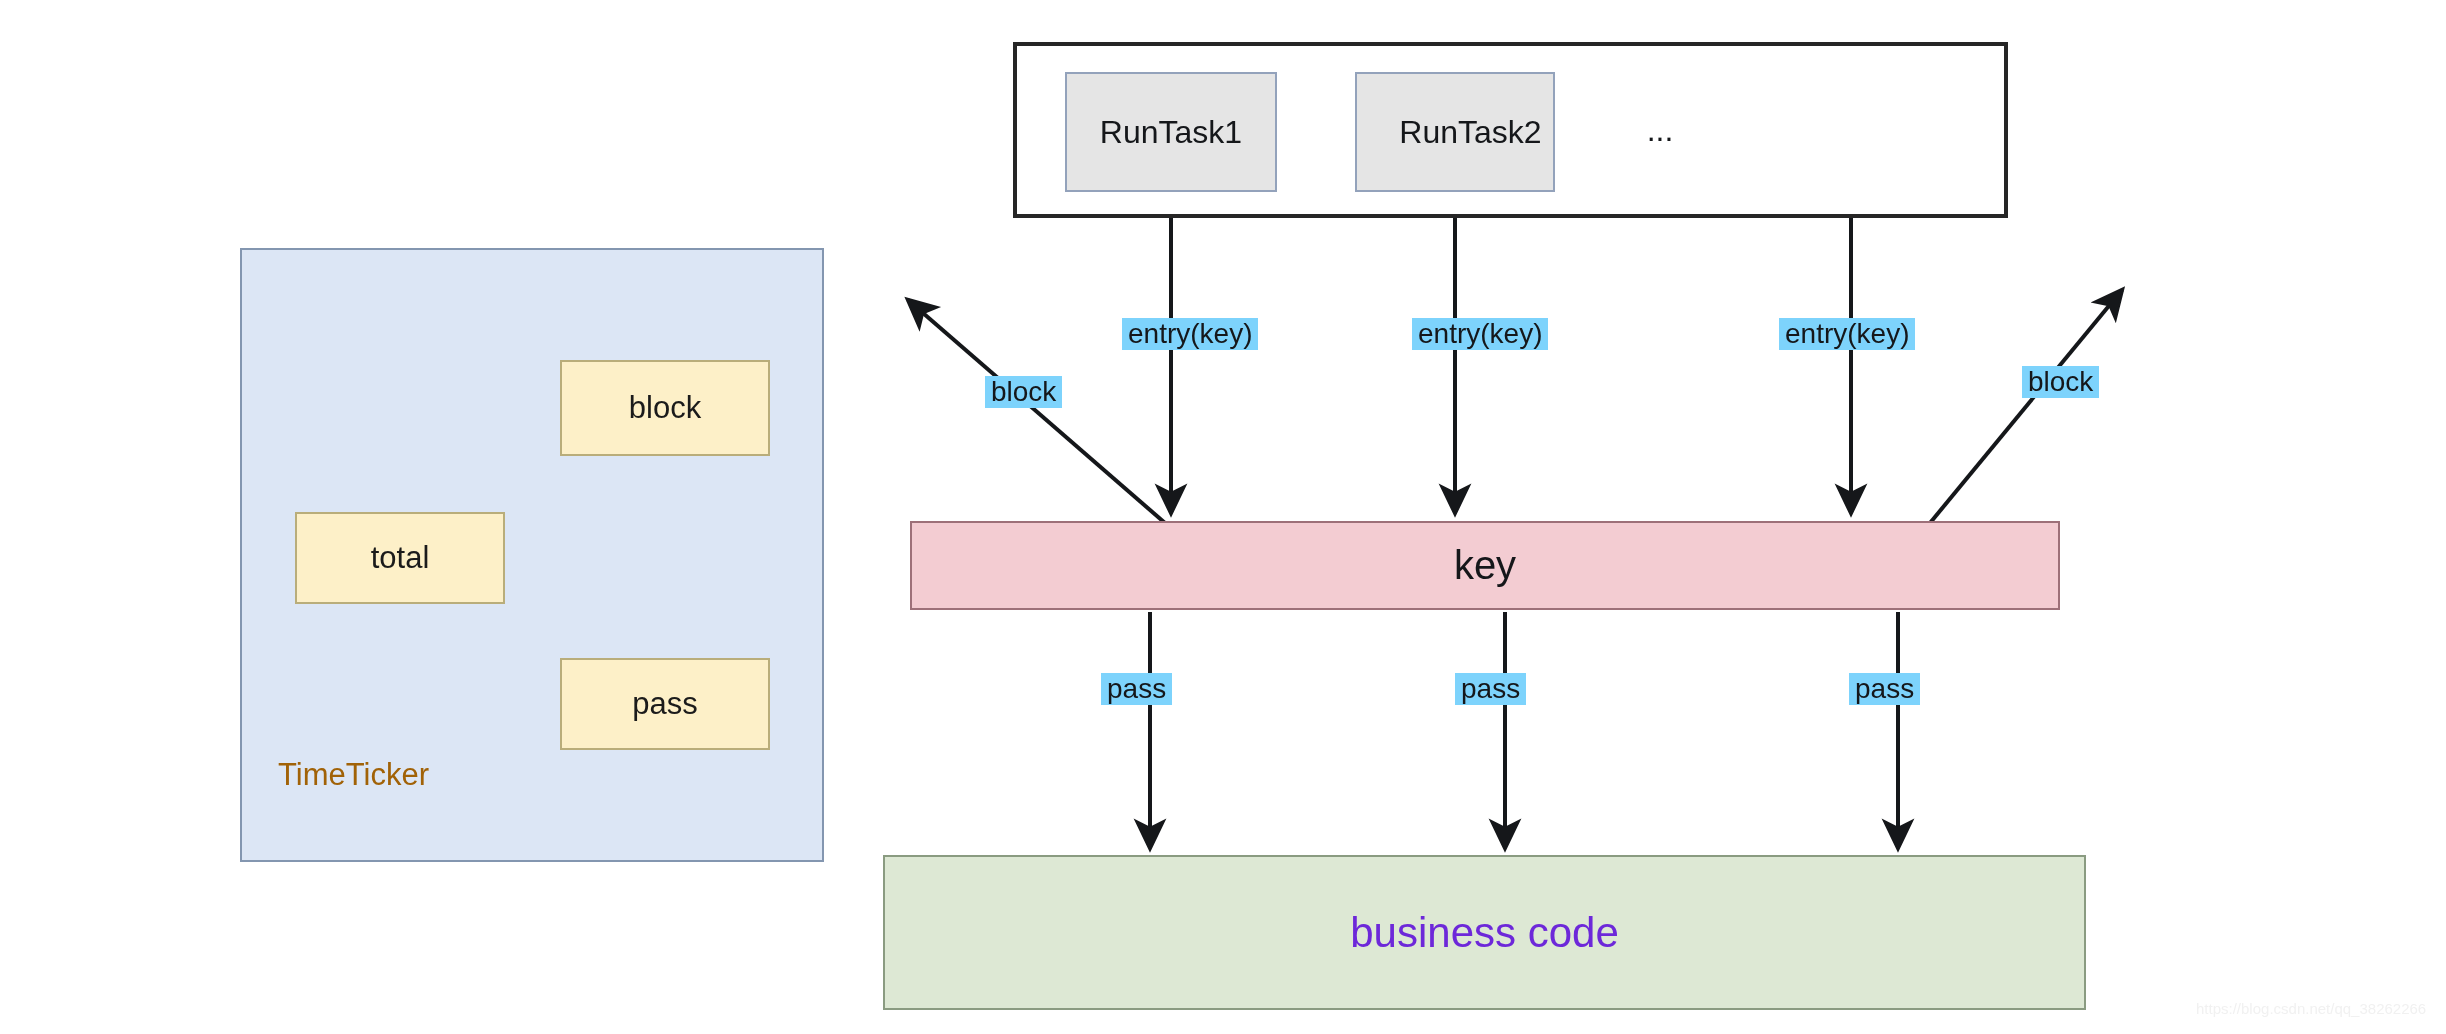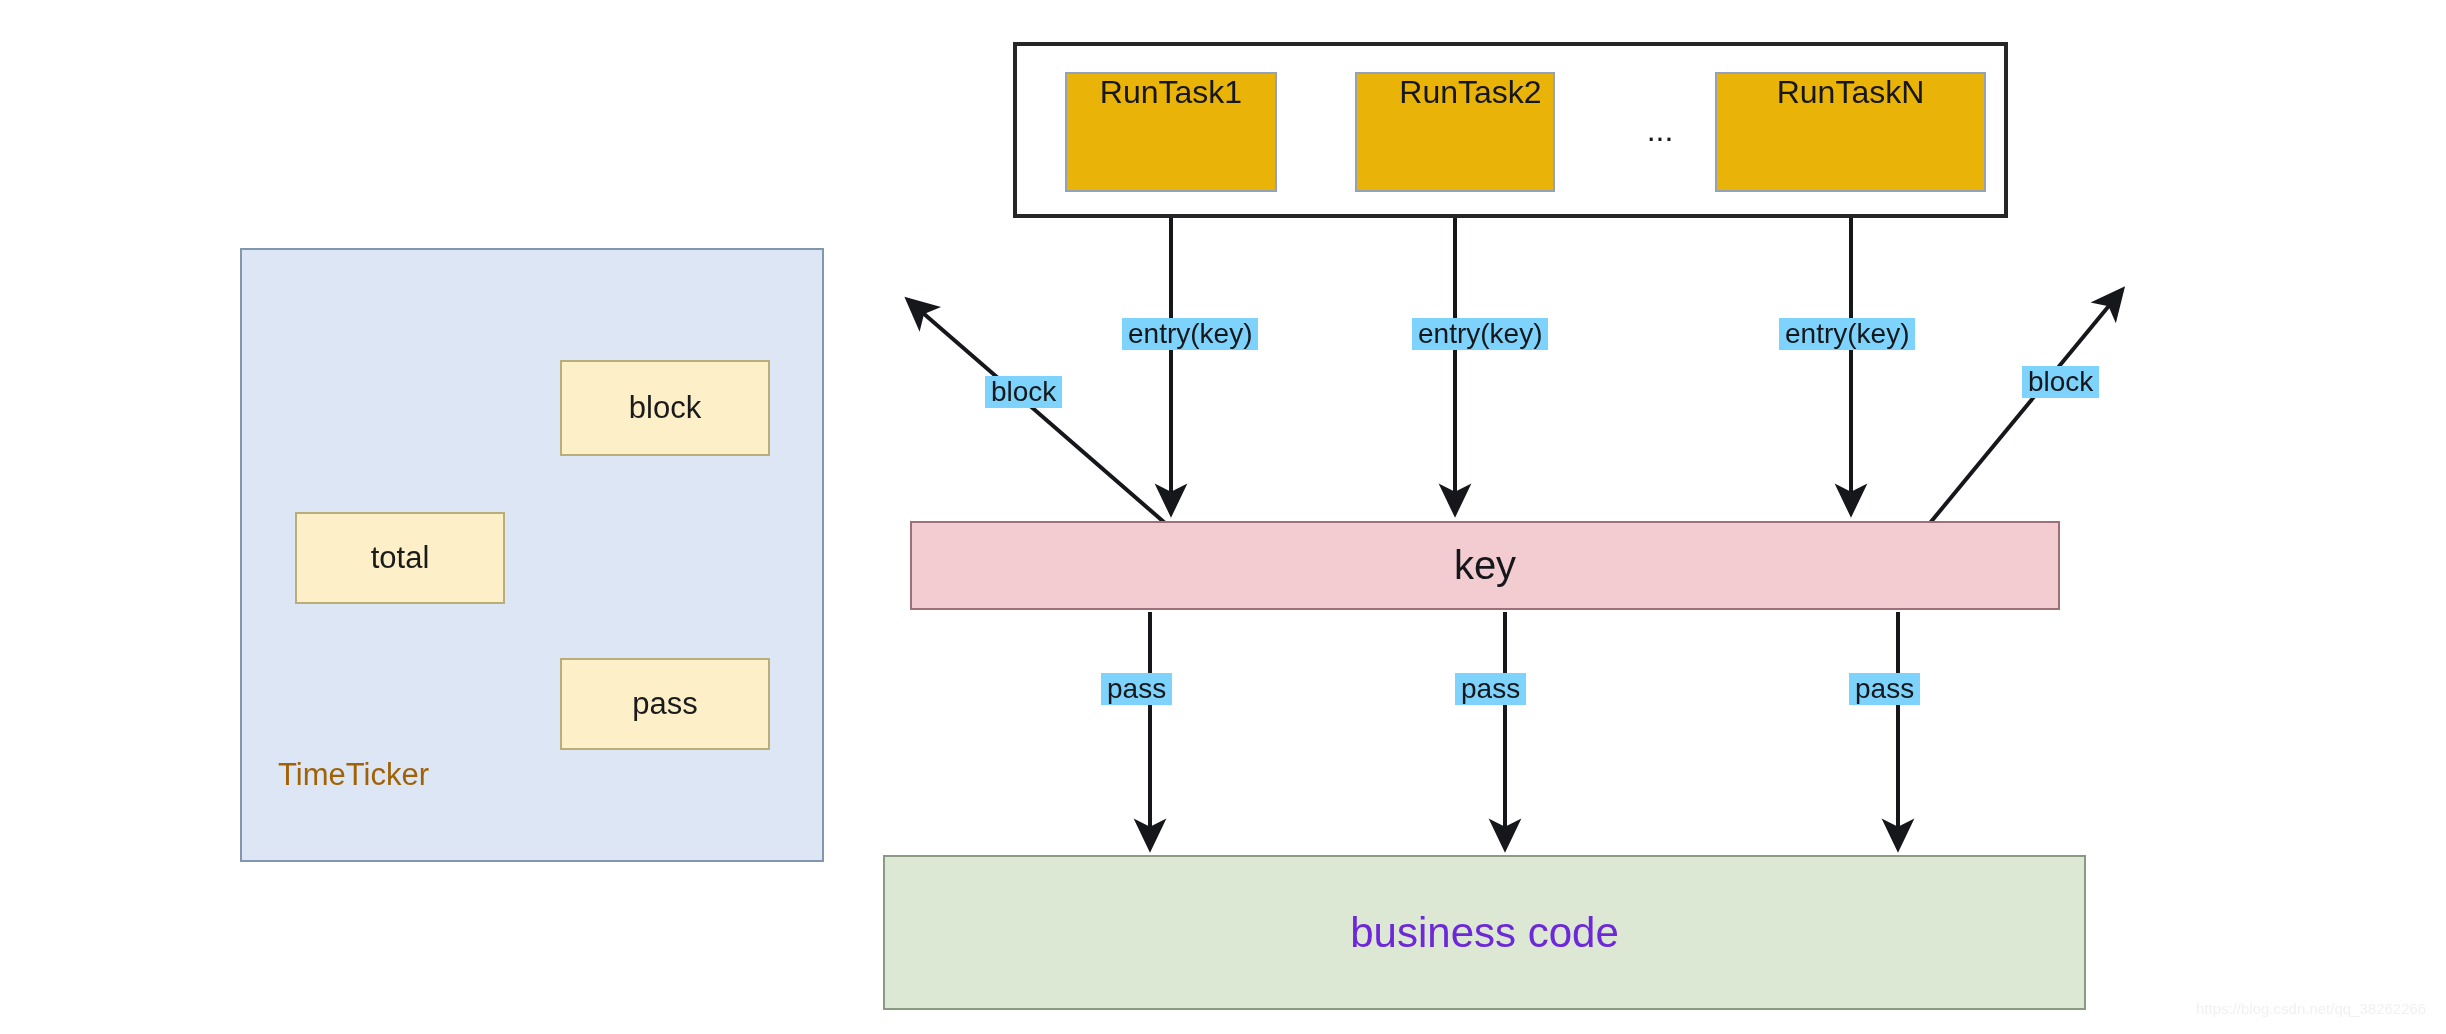"RunTask1" .runtask-box { align-items: none -> center; background: #eab308 -> #e5e5e5 }
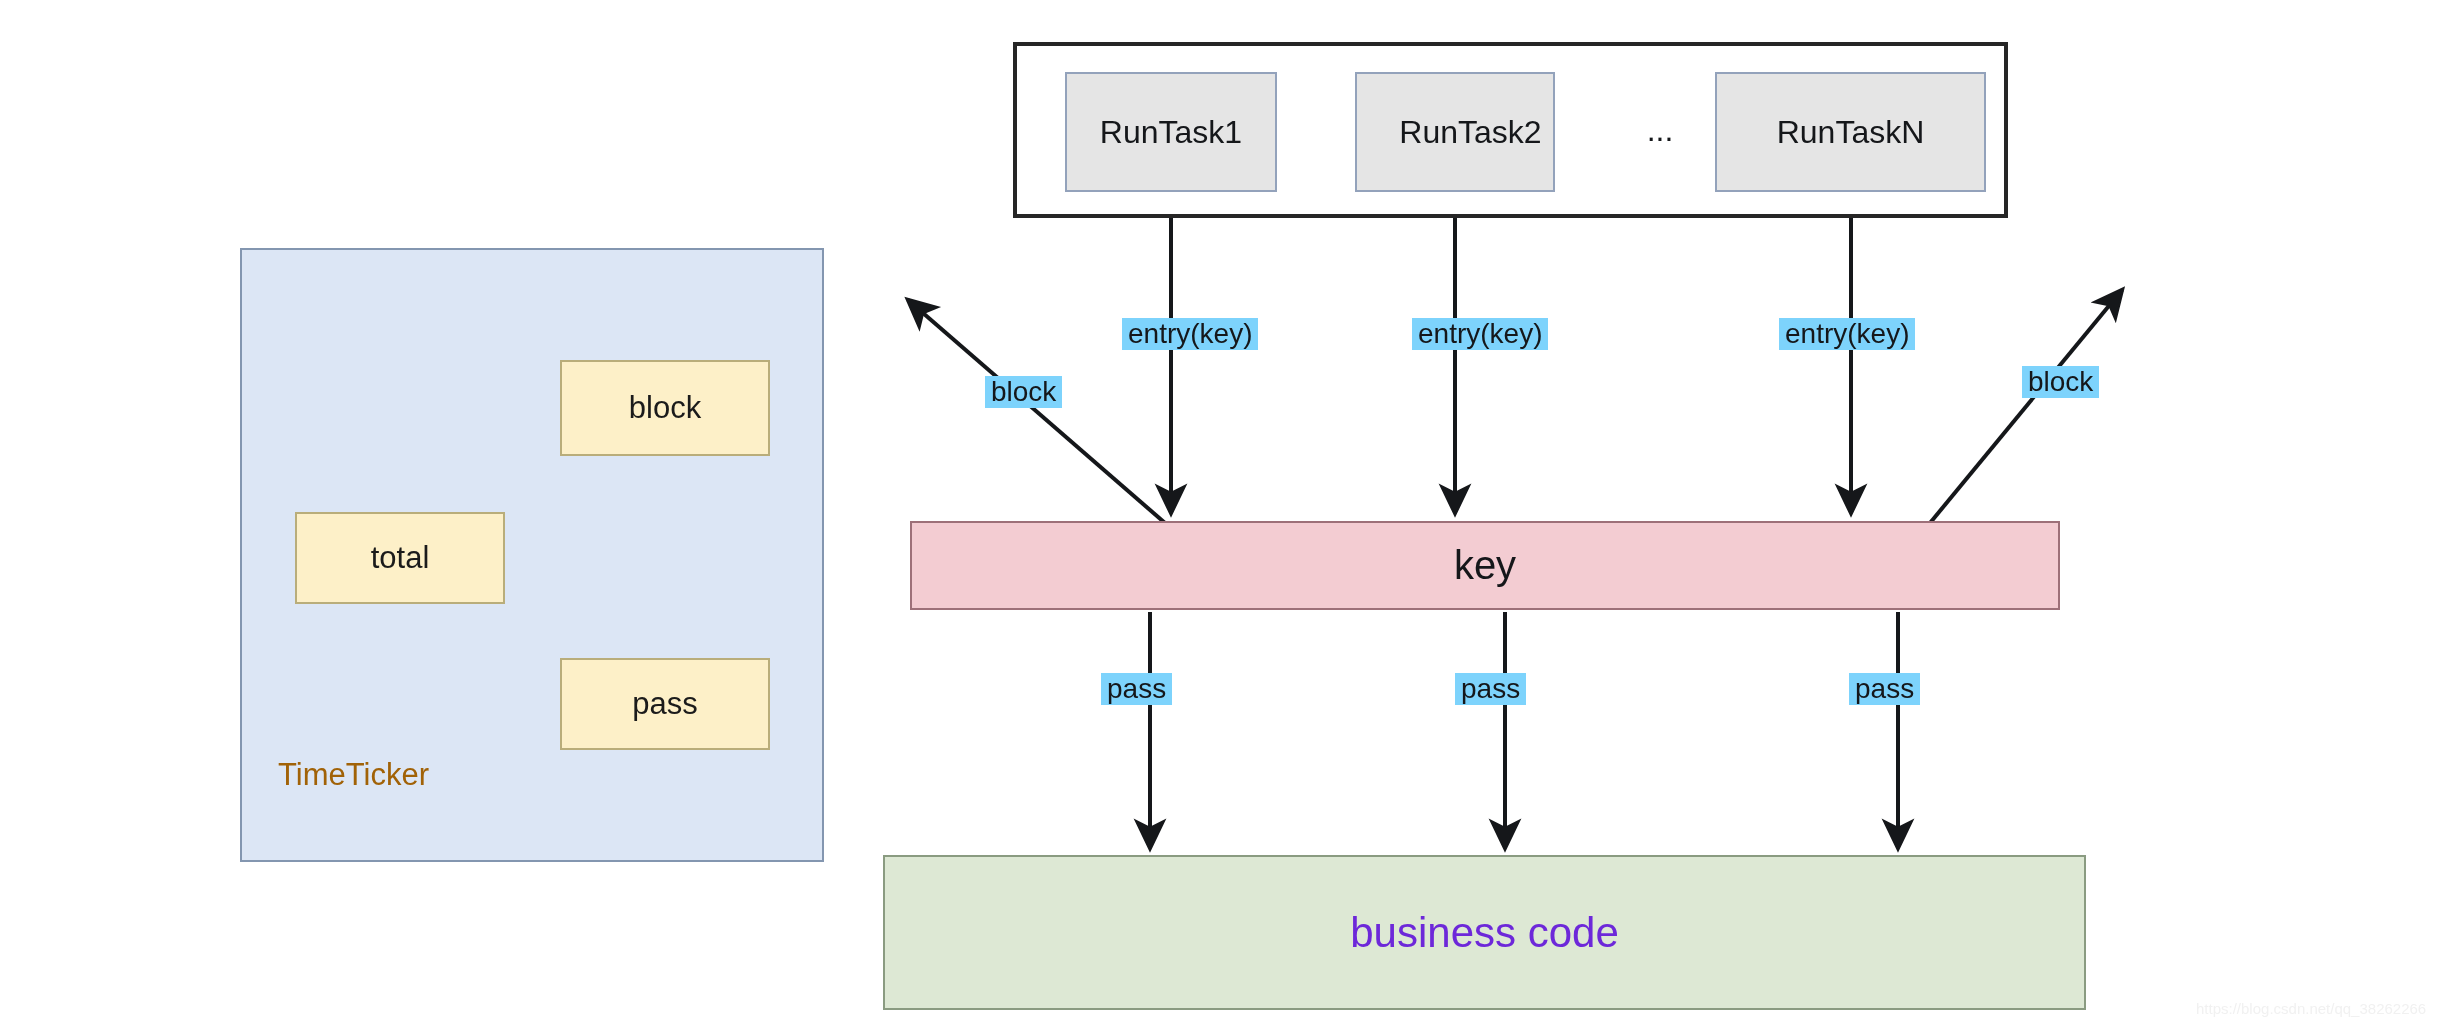"RunTaskN" div.abs { html: <div> <span>RunTaskN</span> </div> -> none }
